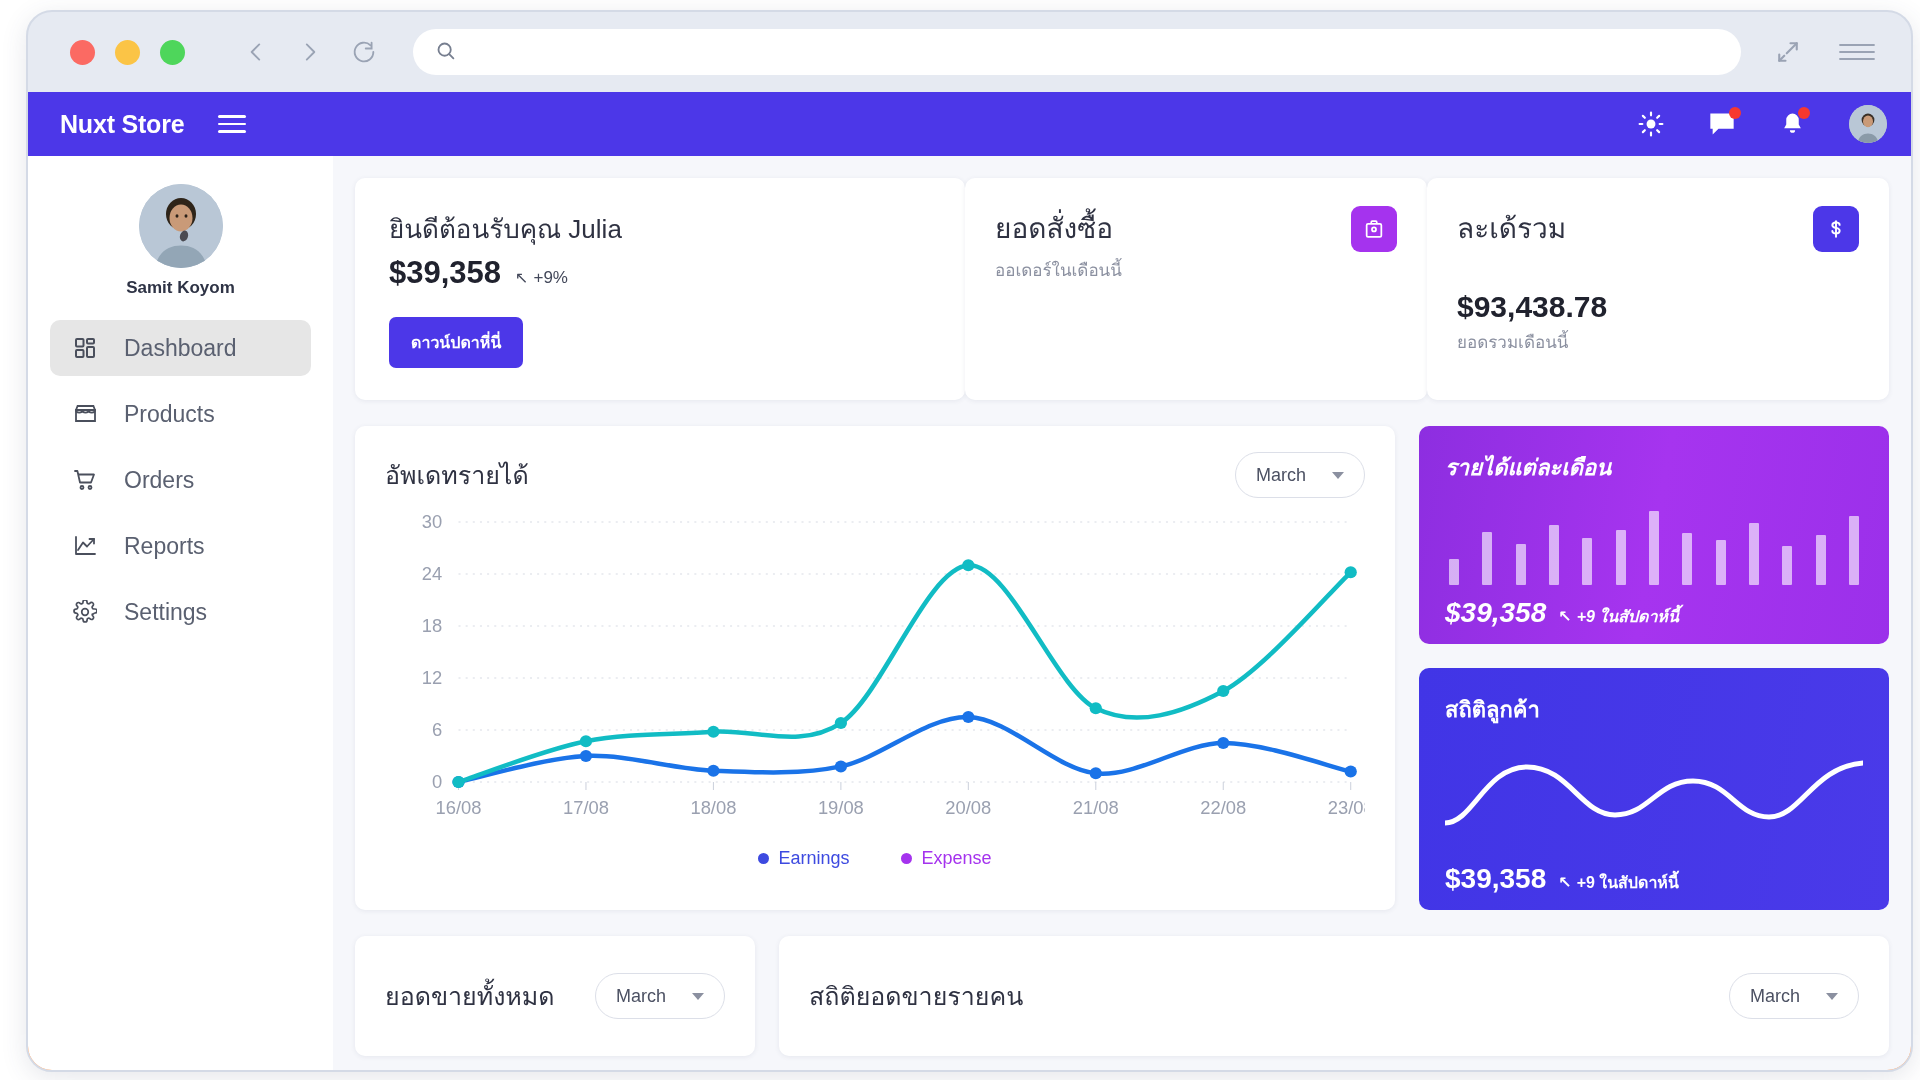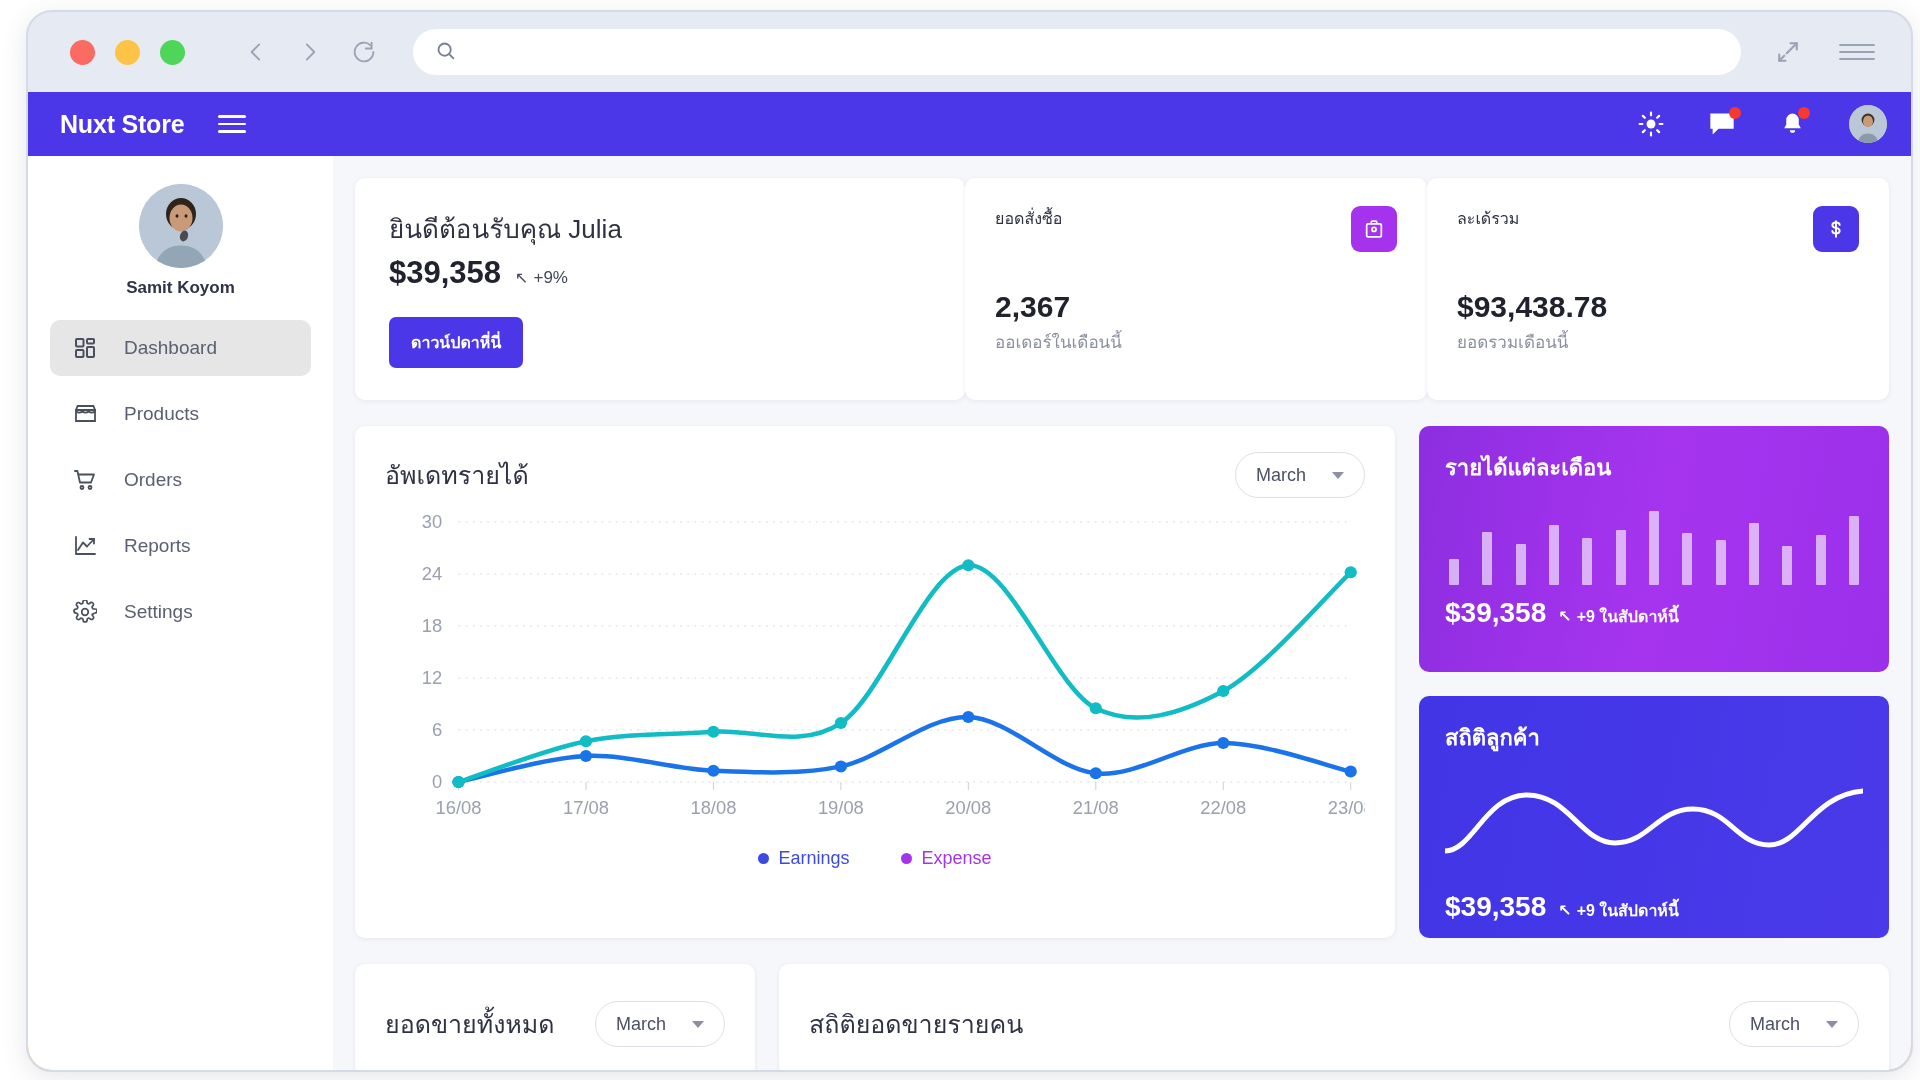"ยอดสั่งซื้อ" .stat-title { font-size: 16px -> 28px }
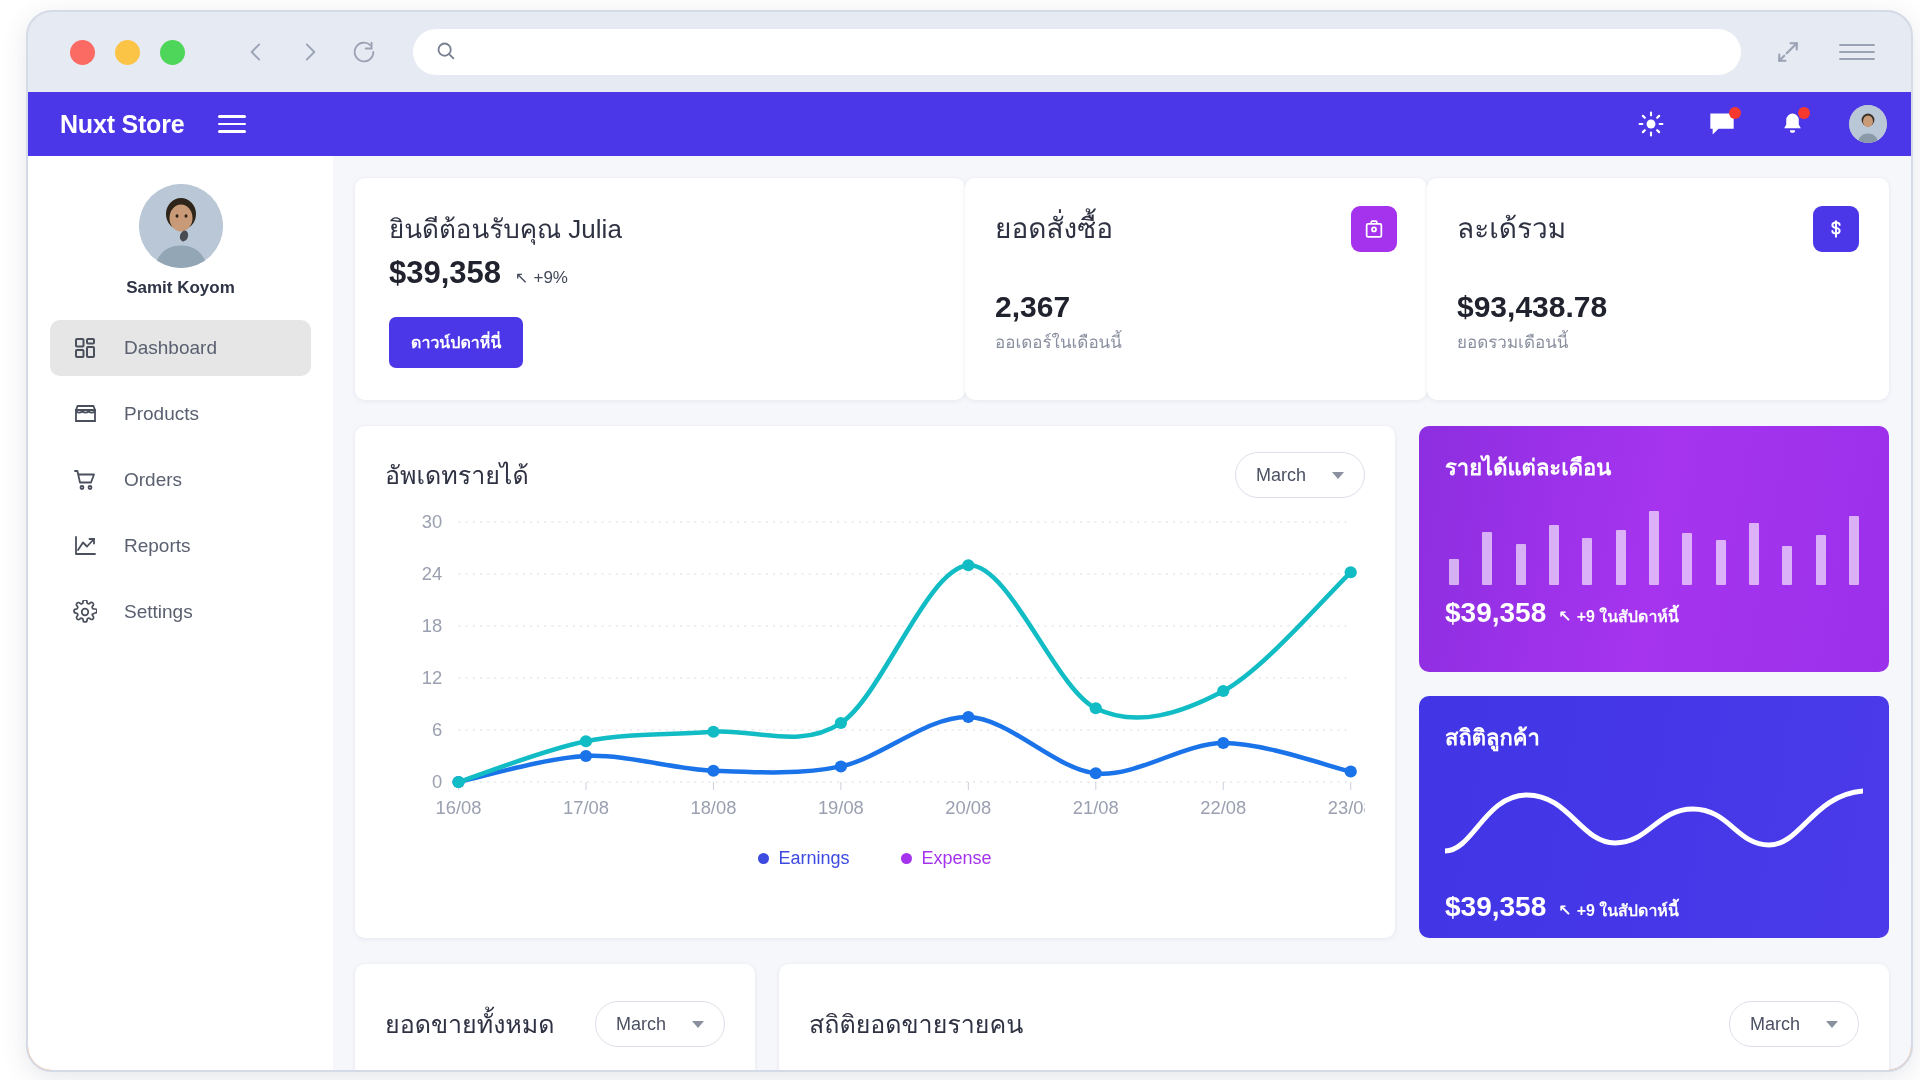"2,367" div.stat-value { html: <div>2,367</div> -> none }
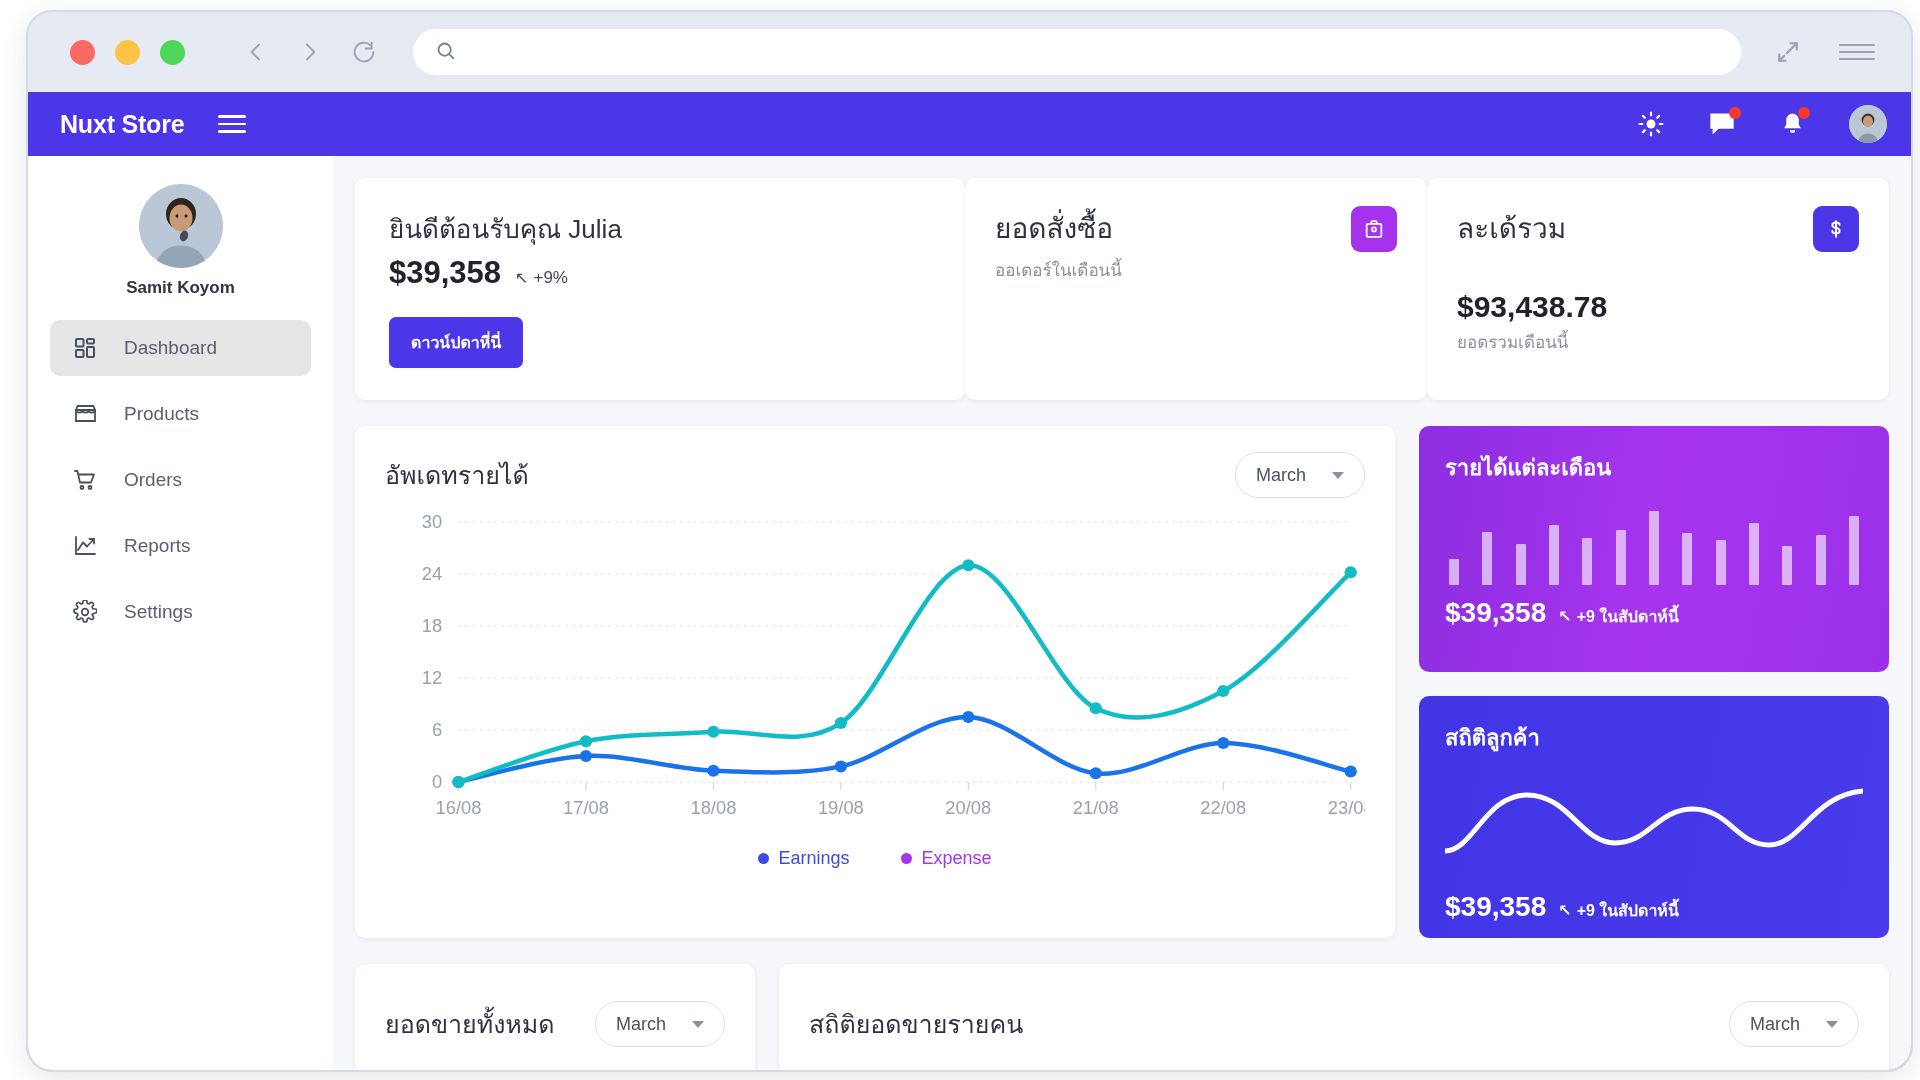"Dashboard" .nav-item { font-size: 19px -> 23px }
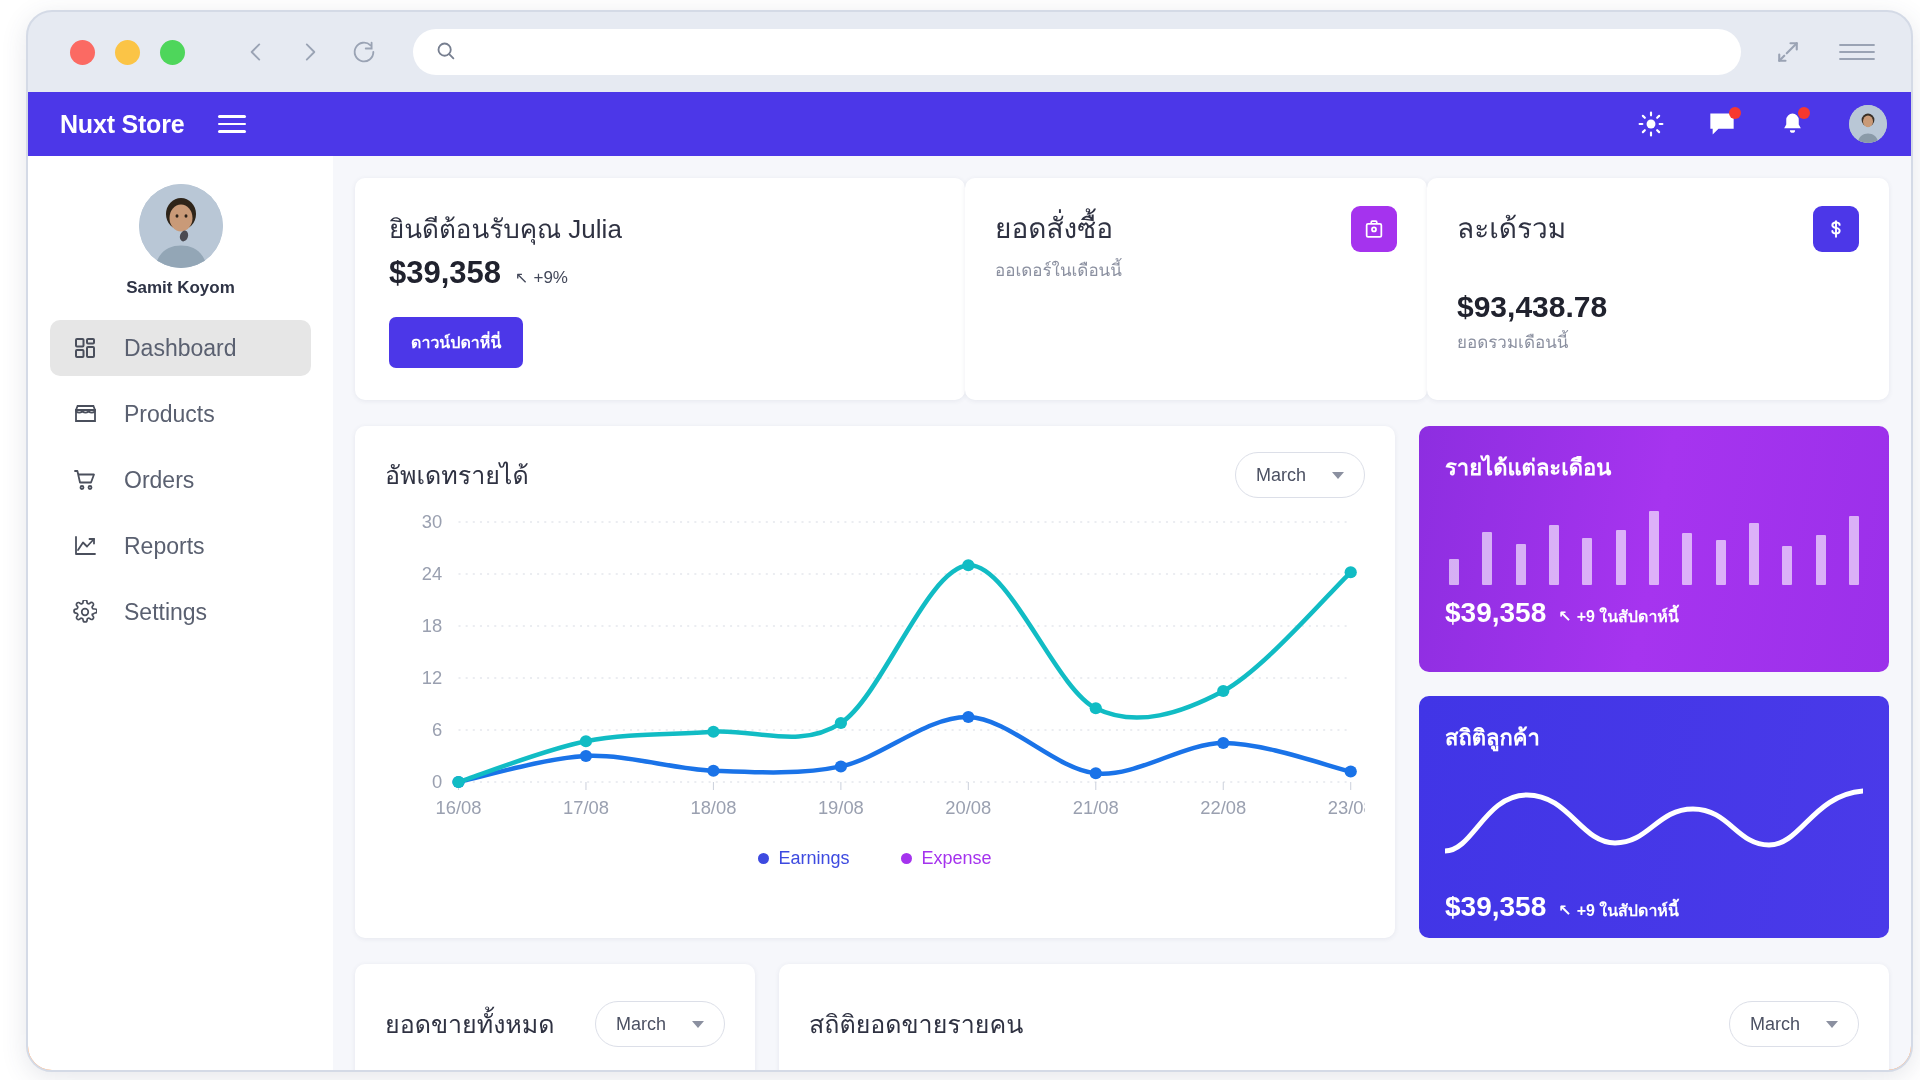"รายได้แต่ละเดือน" .grad-purple { font-style: none -> italic; height: 246px -> 218px }
